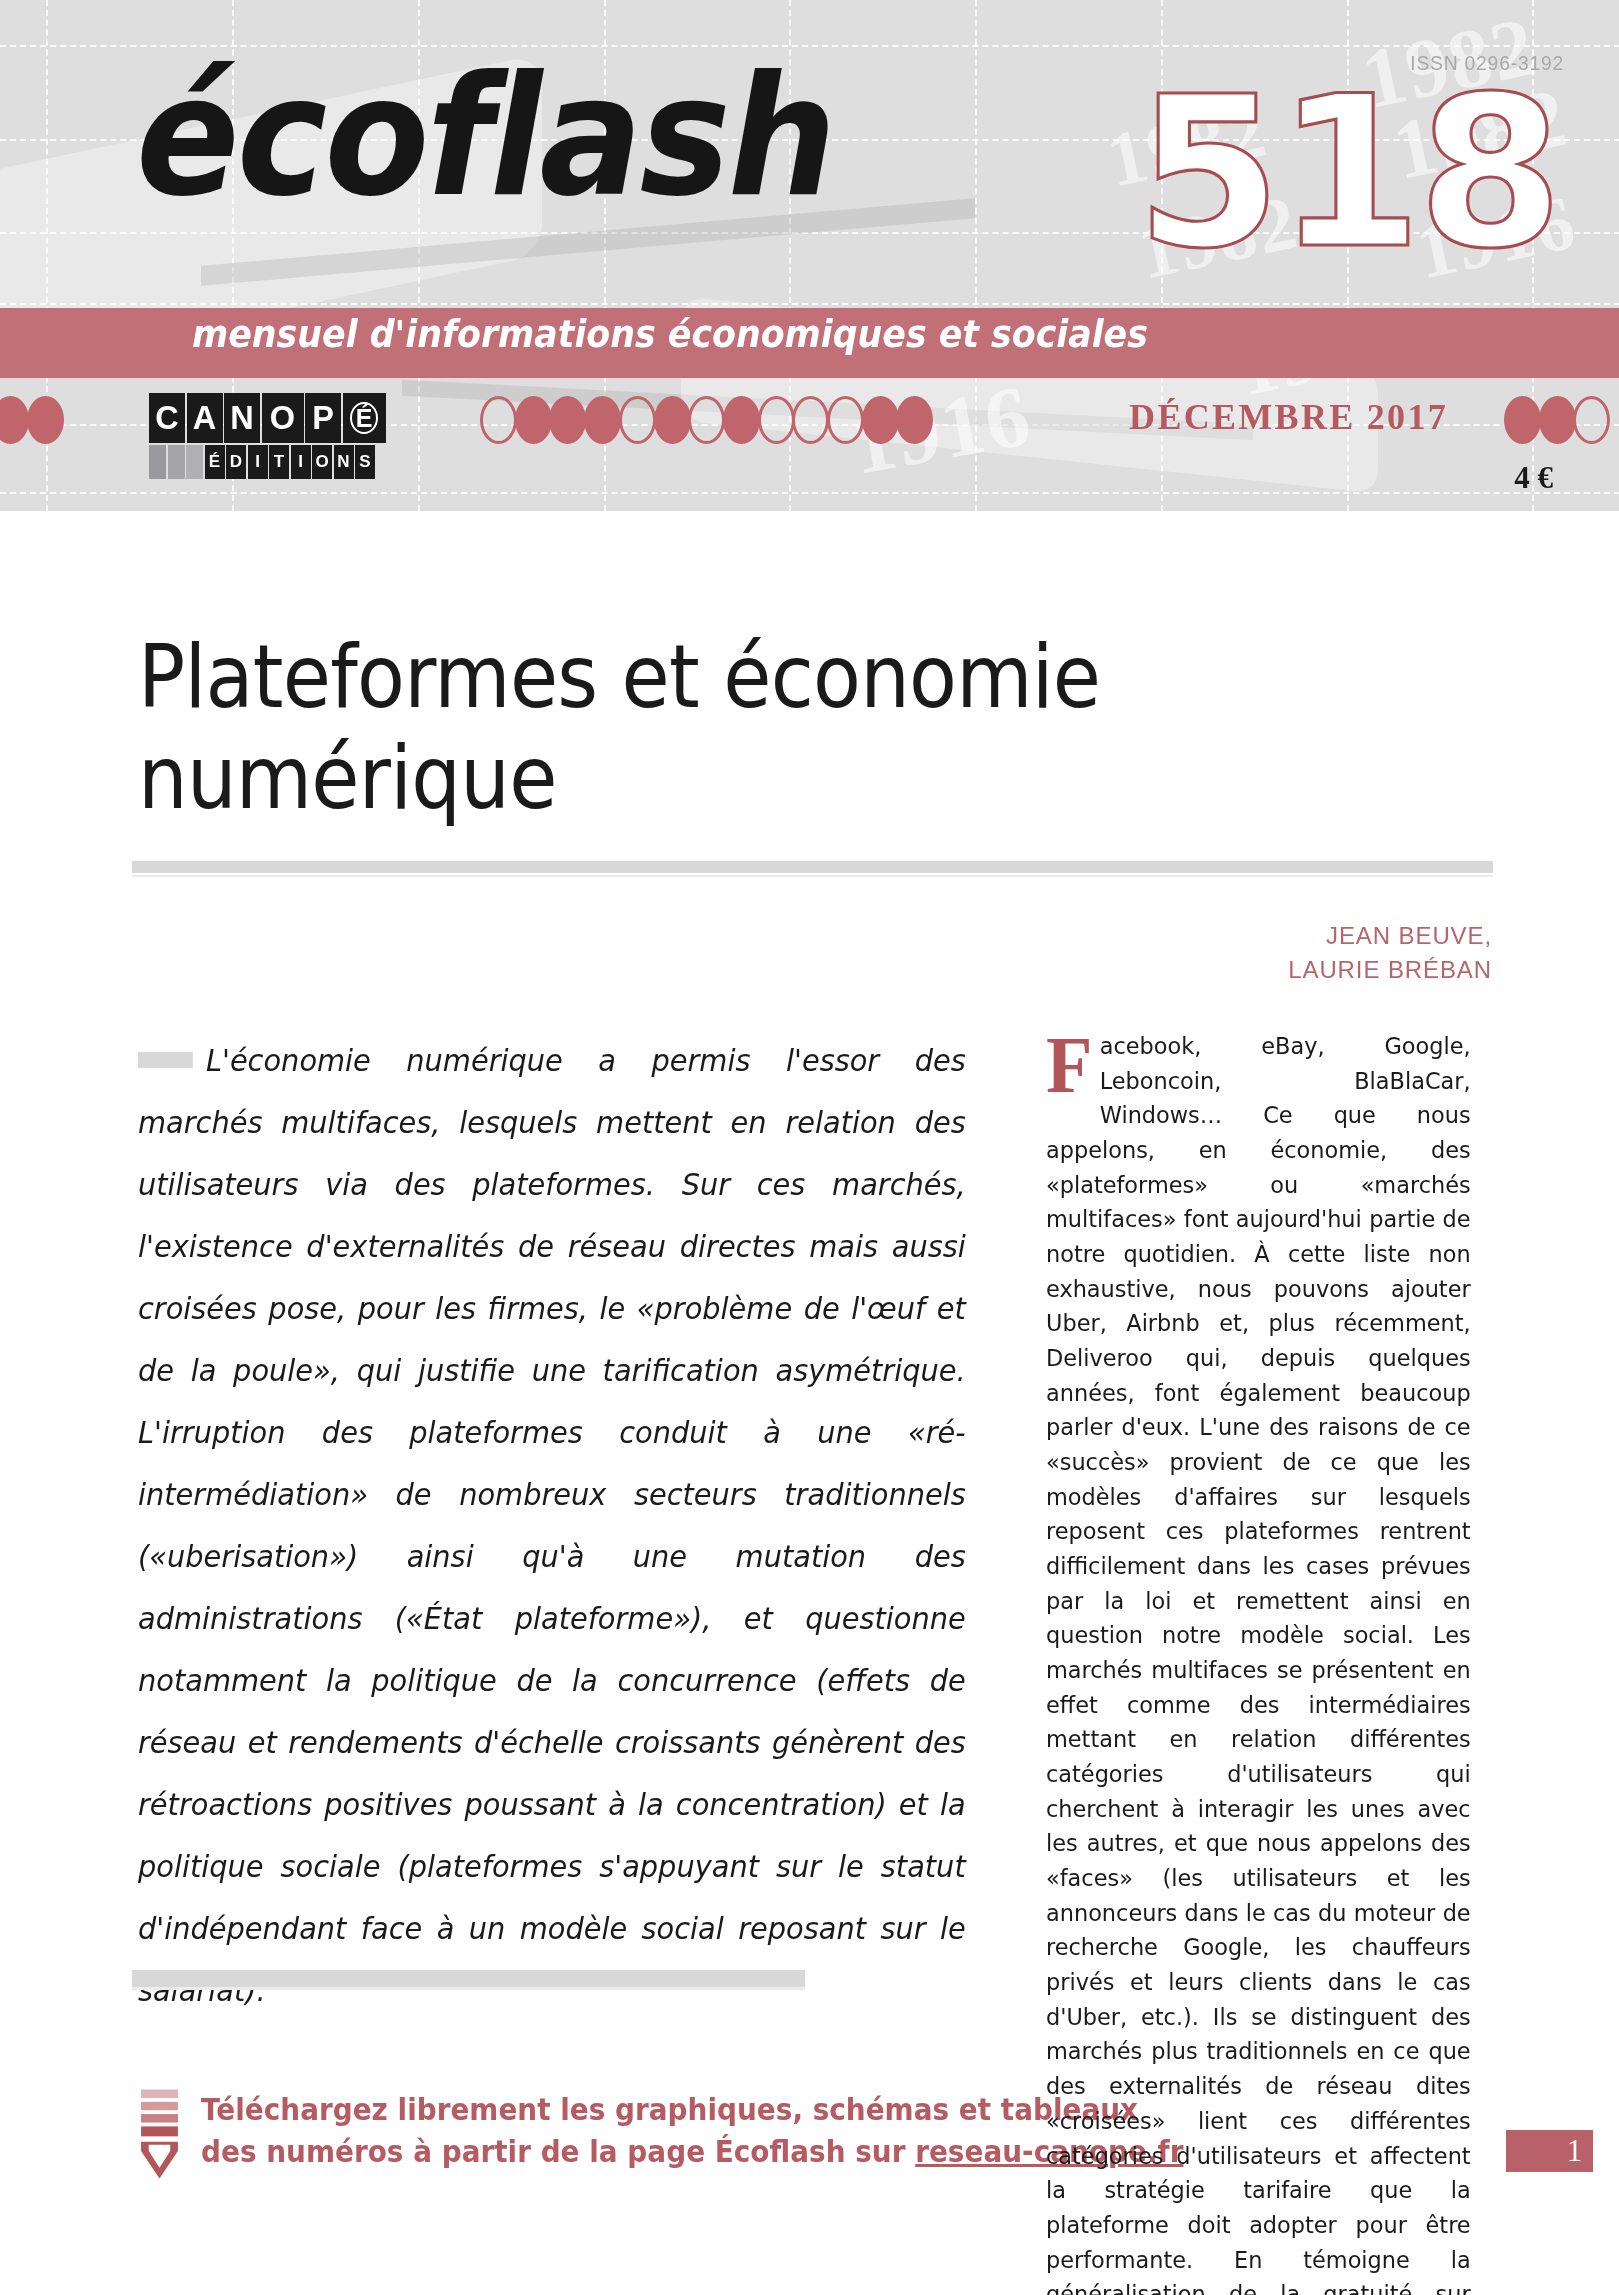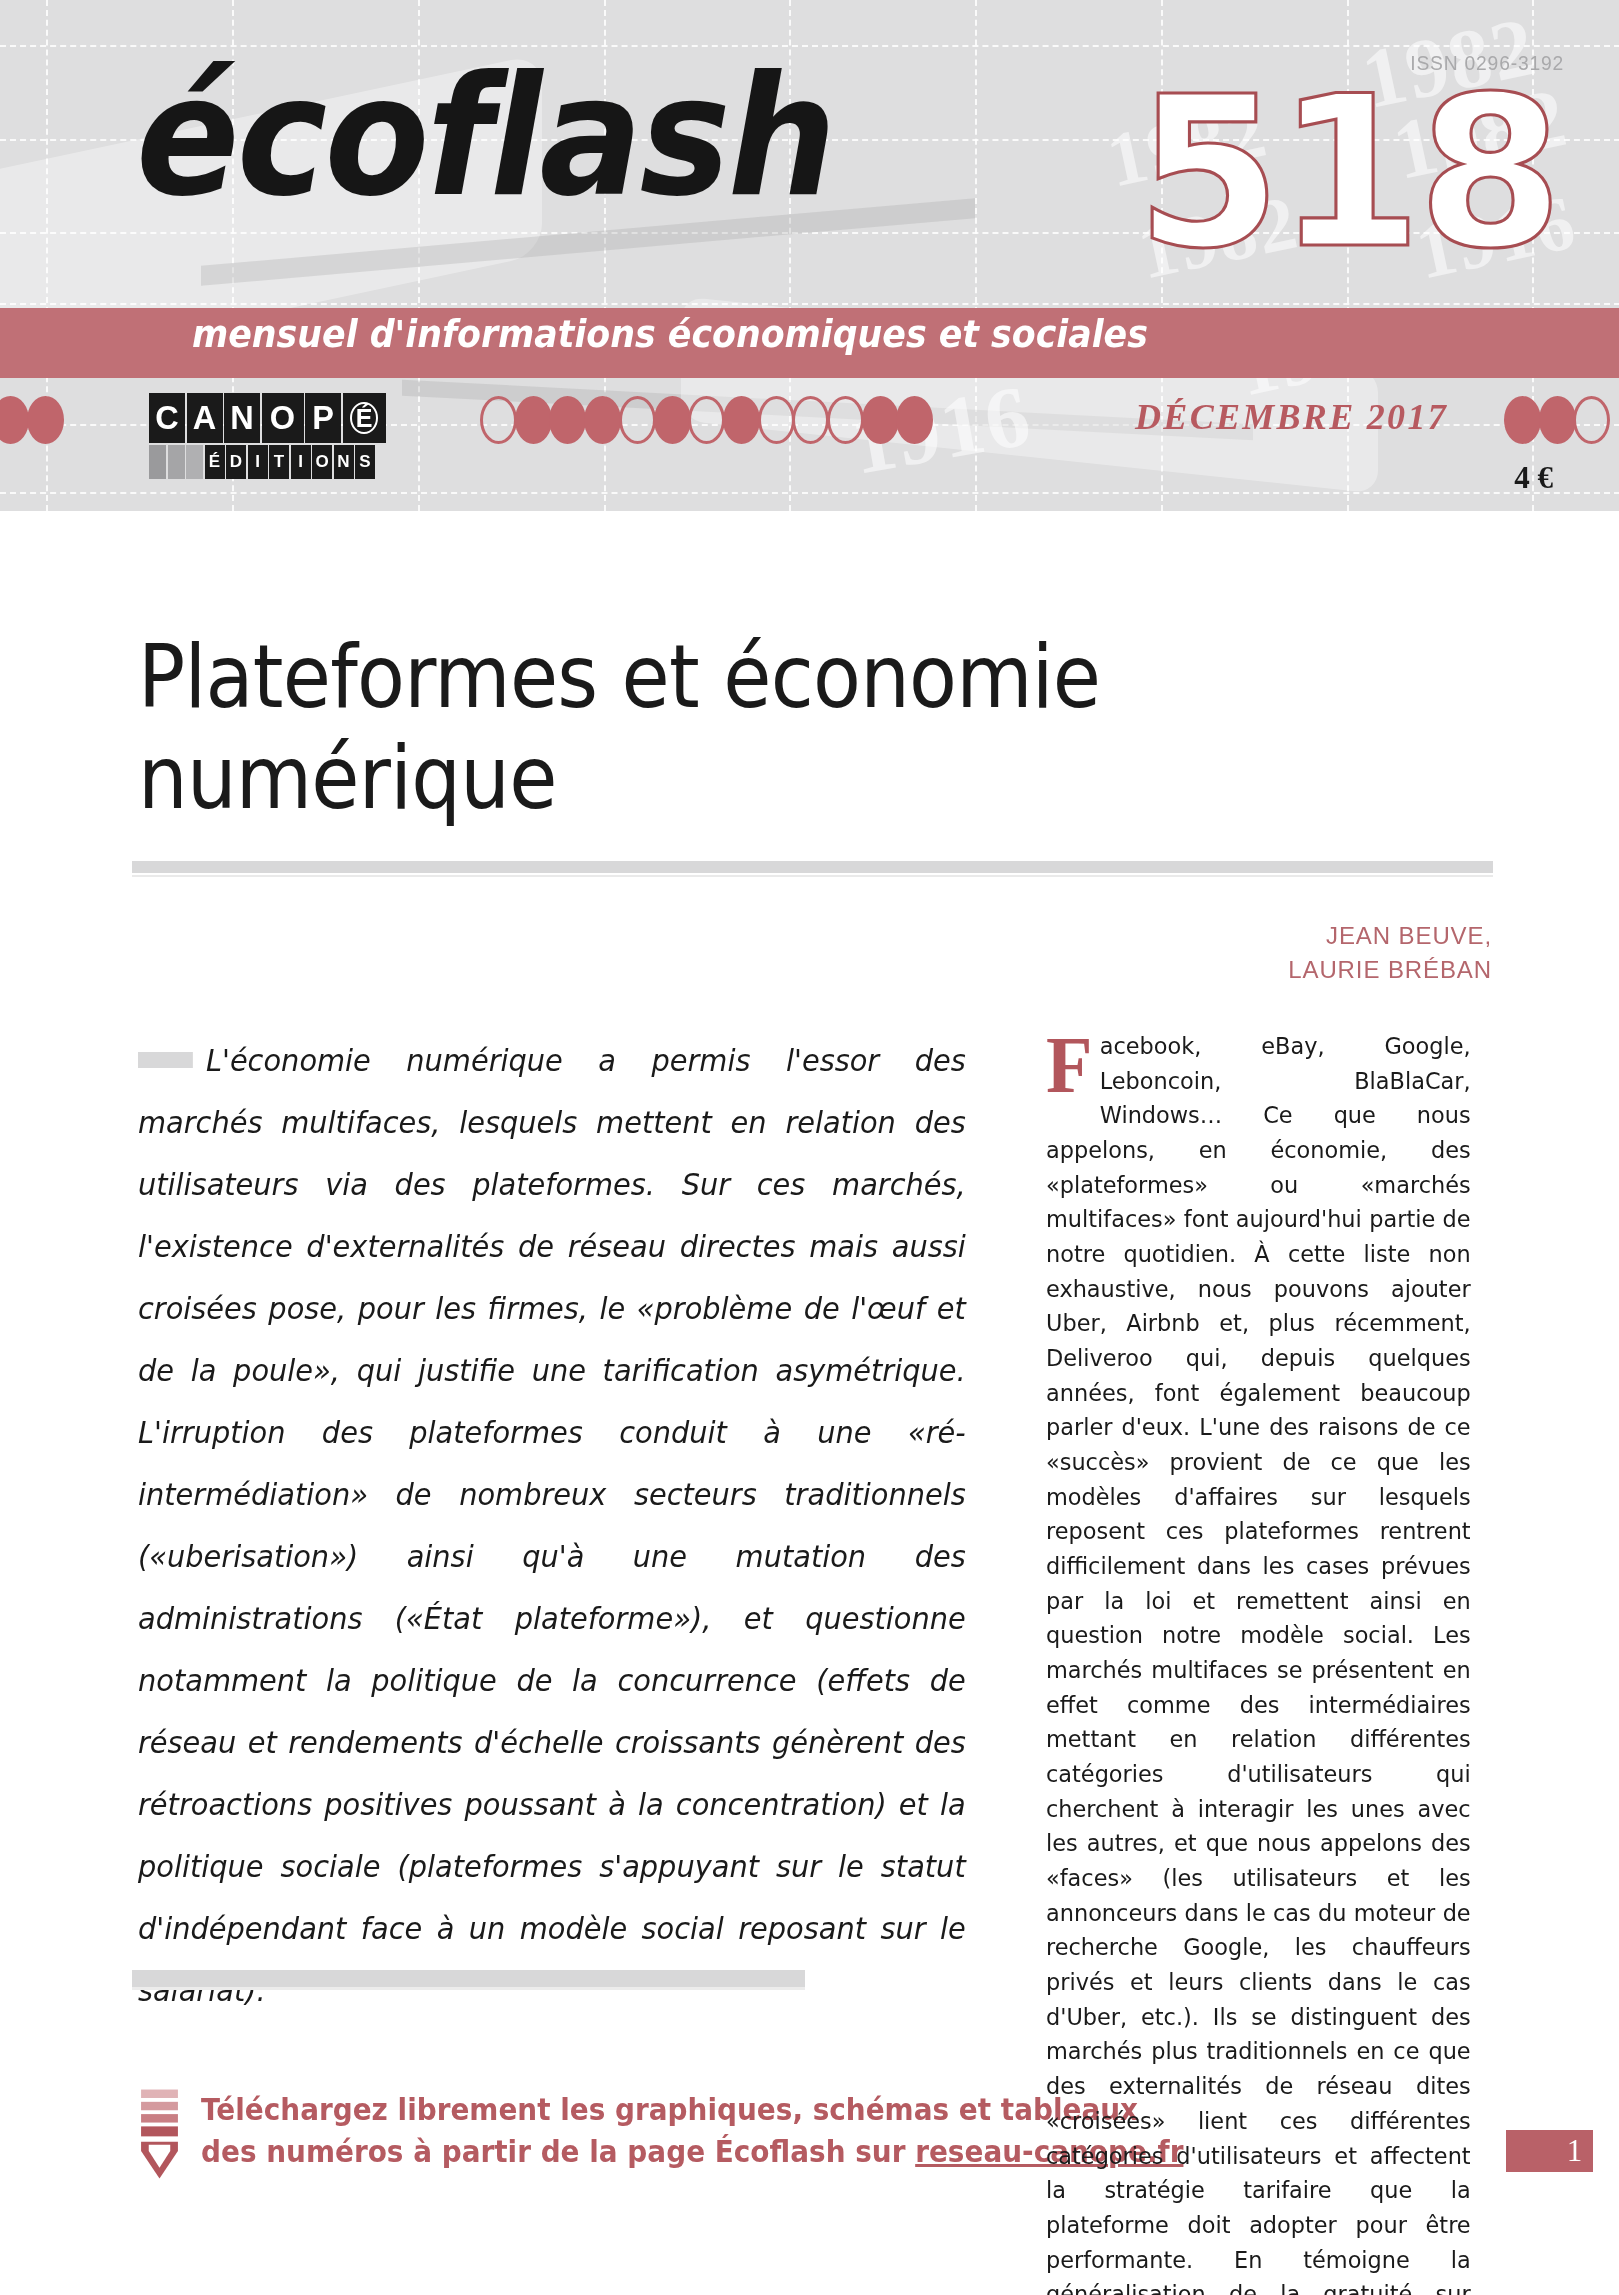"DÉCEMBRE 2017" .dateline { font-style: italic -> none }
